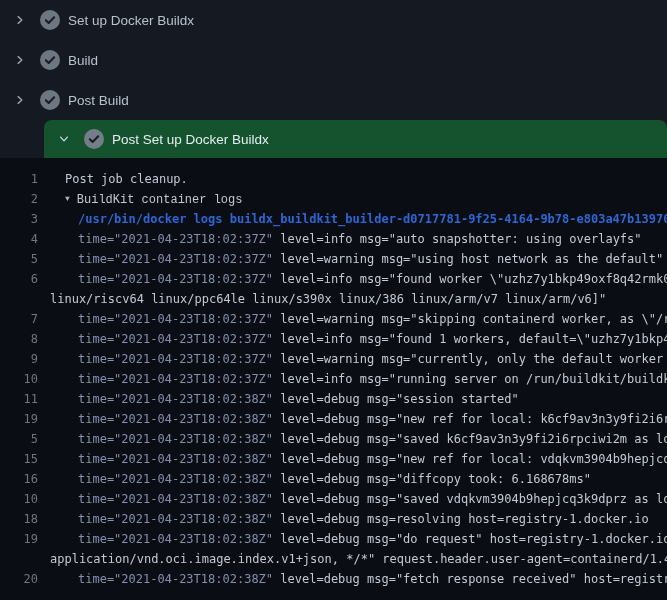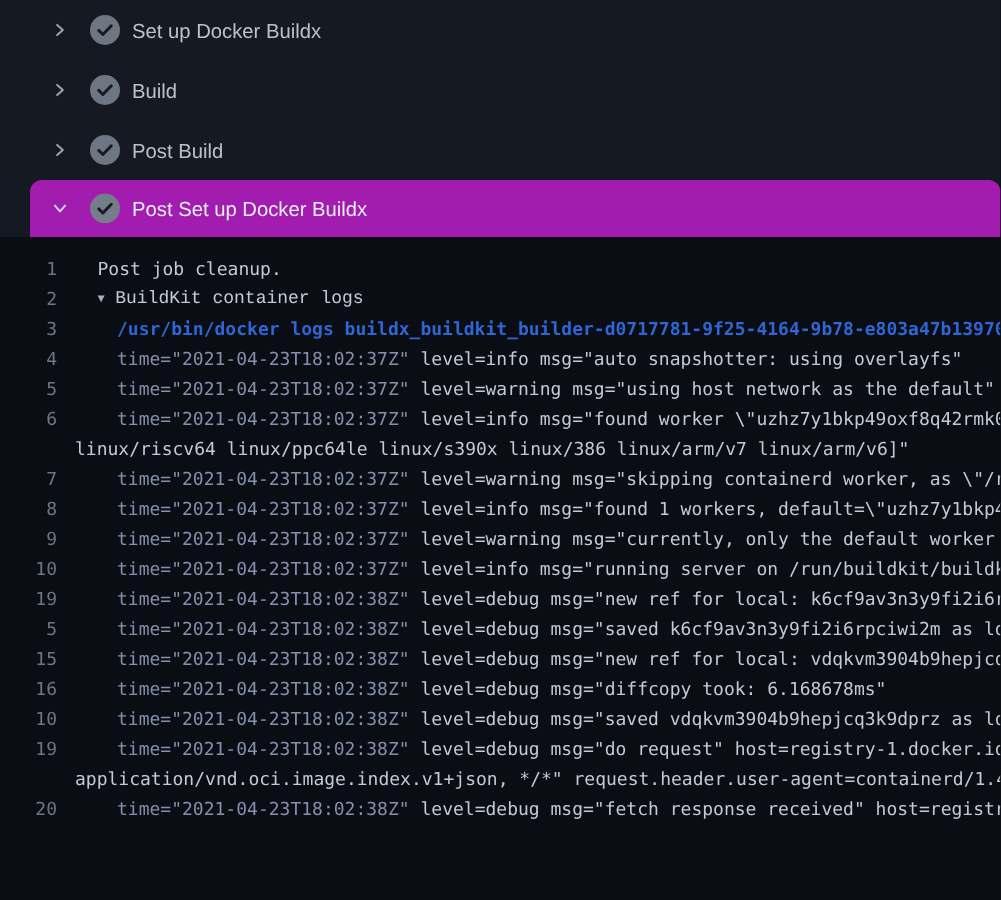"Set up Docker Buildx" .steps { padding-left: 20px -> none }
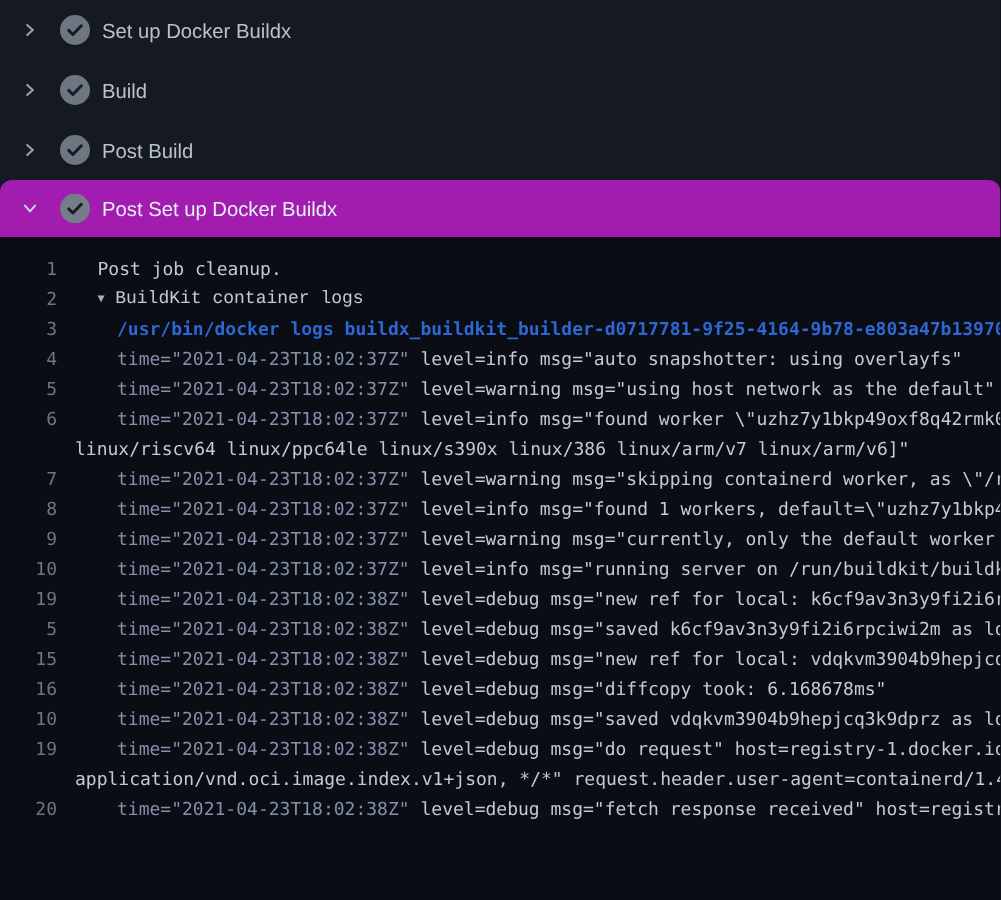"Post Set up Docker Buildx" .step-row.expanded { background: #a21caf -> #14532d; margin-left: none -> 44px }
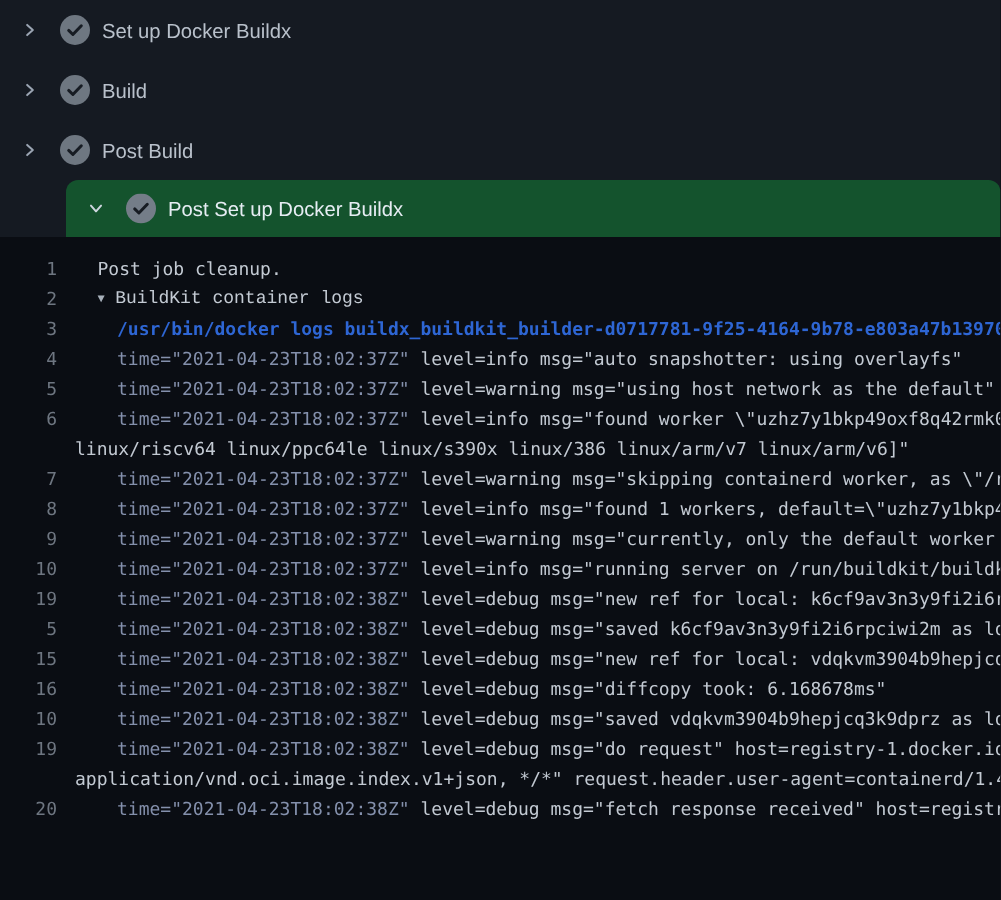"11" div.row { html: none -> <div> <a>11</a> <div><span>time="2021-04-23T18:02:38Z"</span><span> level=debug msg="session started"</span></div> </div> }
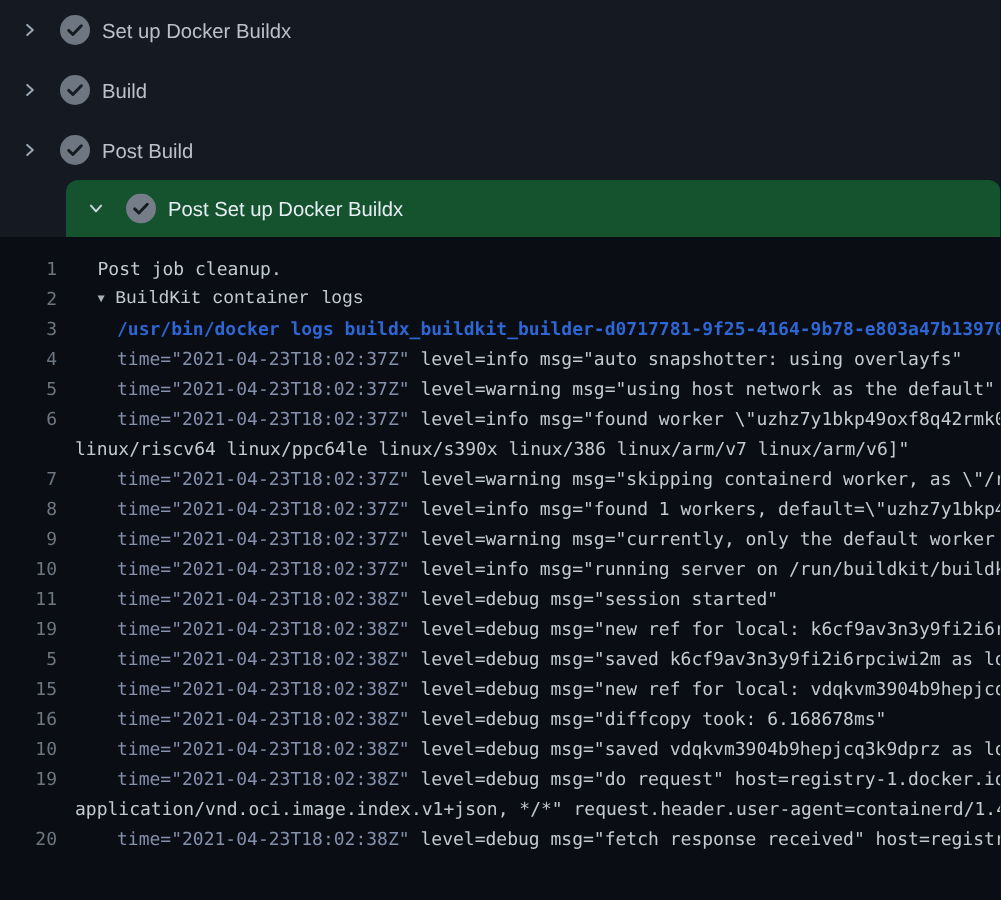"18" div.row { html: none -> <div> <a>18</a> <div><span>time="2021-04-23T18:02:38Z"</span><span> level=debug msg=resolving host=registry-1.docker.io</span></div> </div> }
